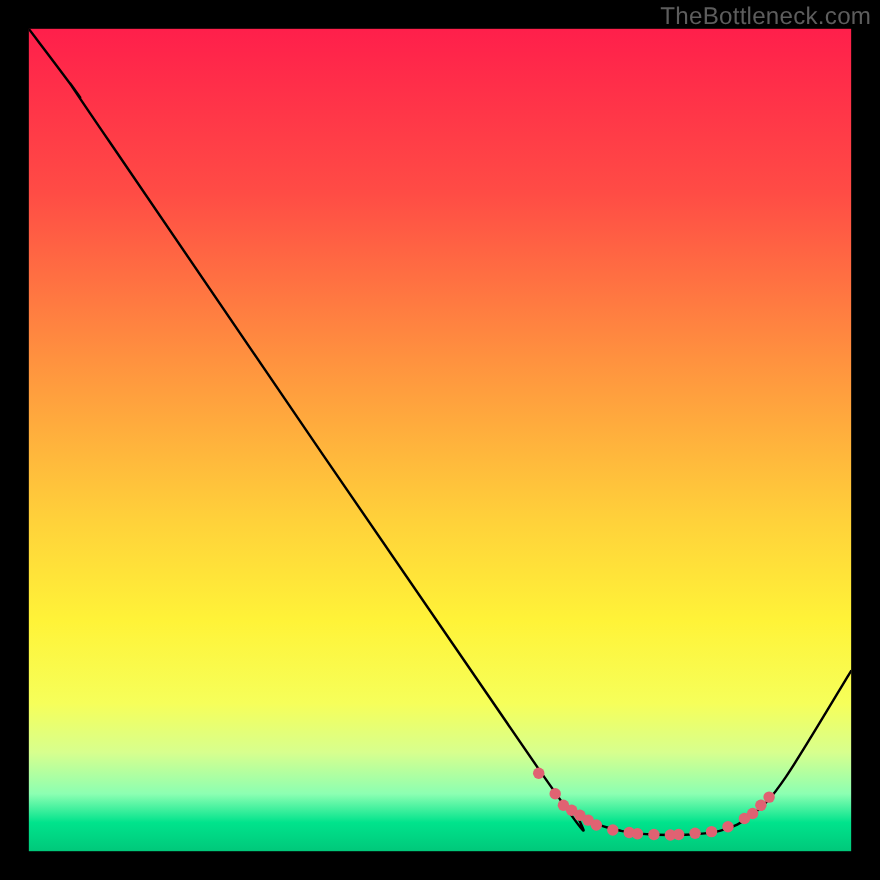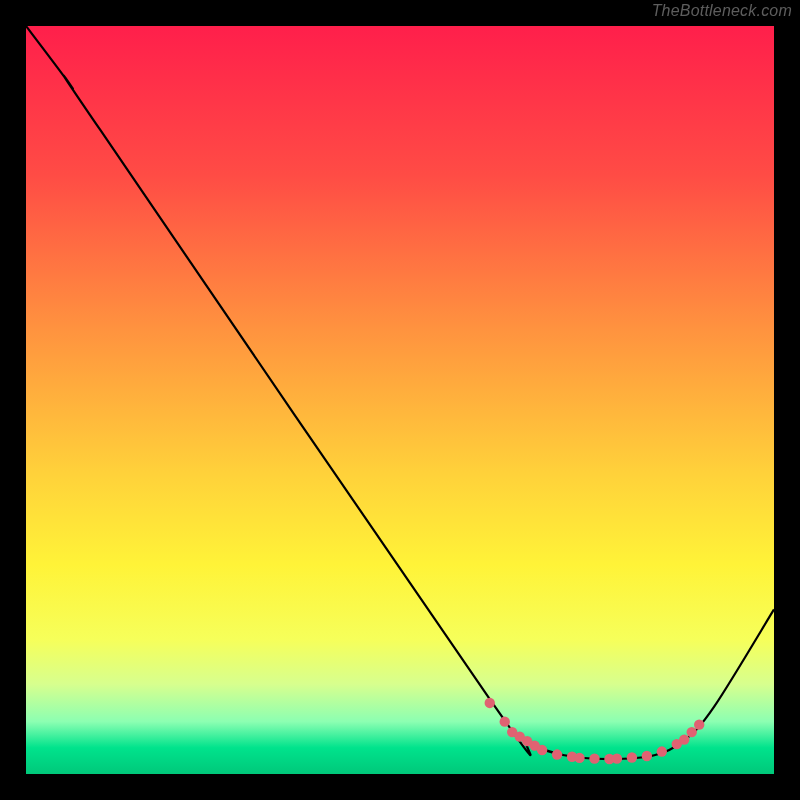"TheBottleneck.com" .watermark { font-size: 16px -> 22px; font-style: italic -> none }
